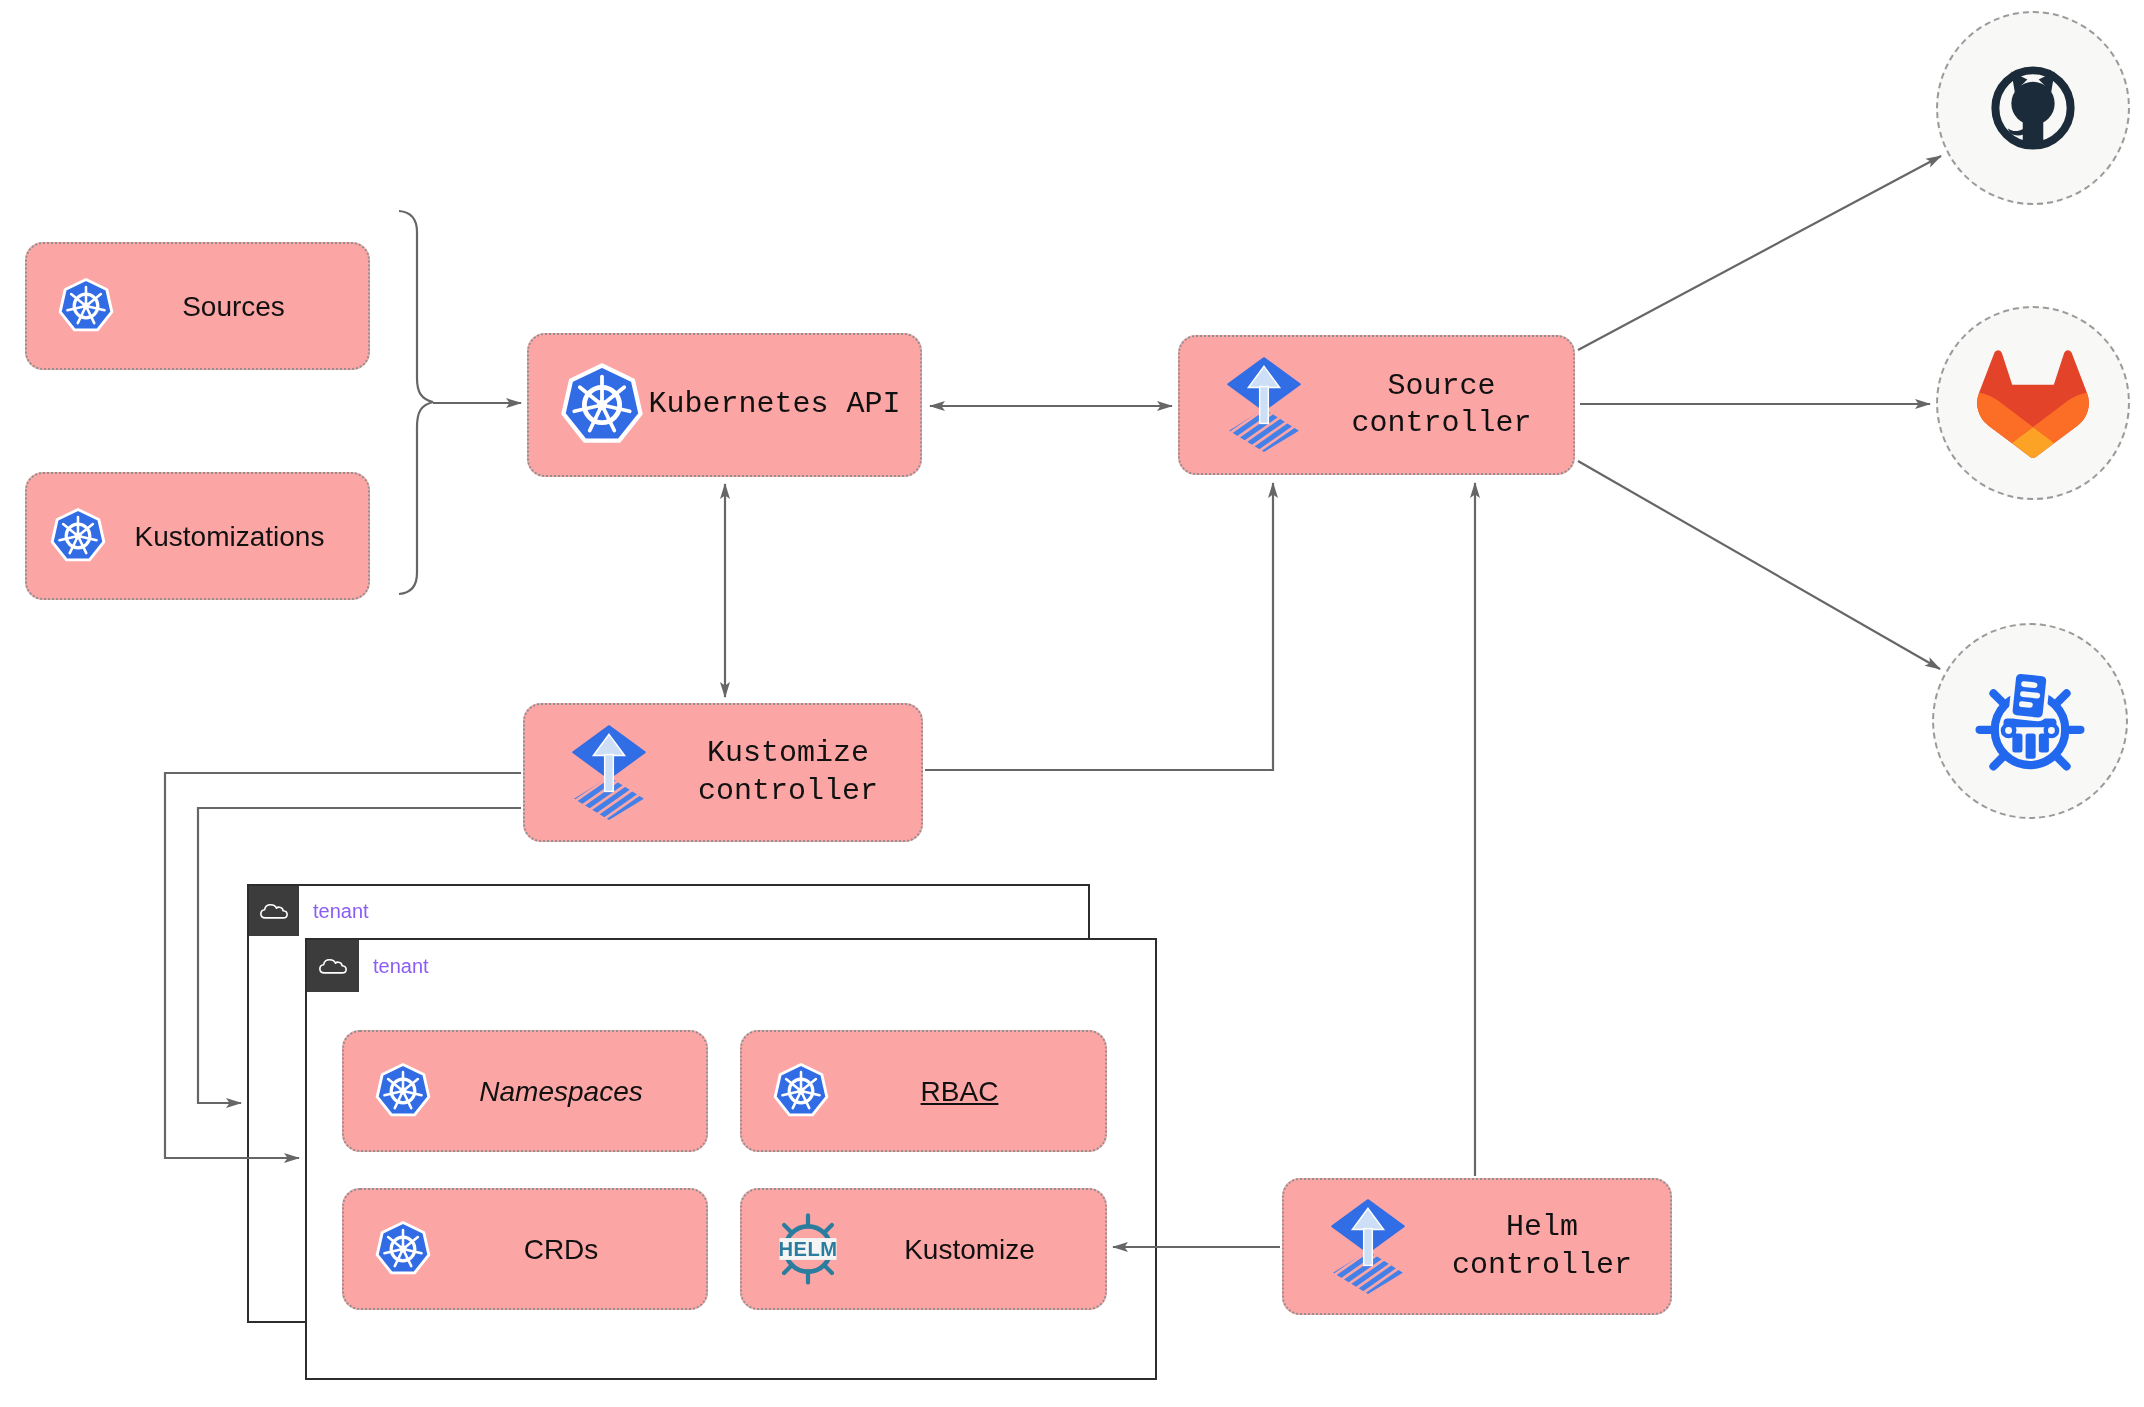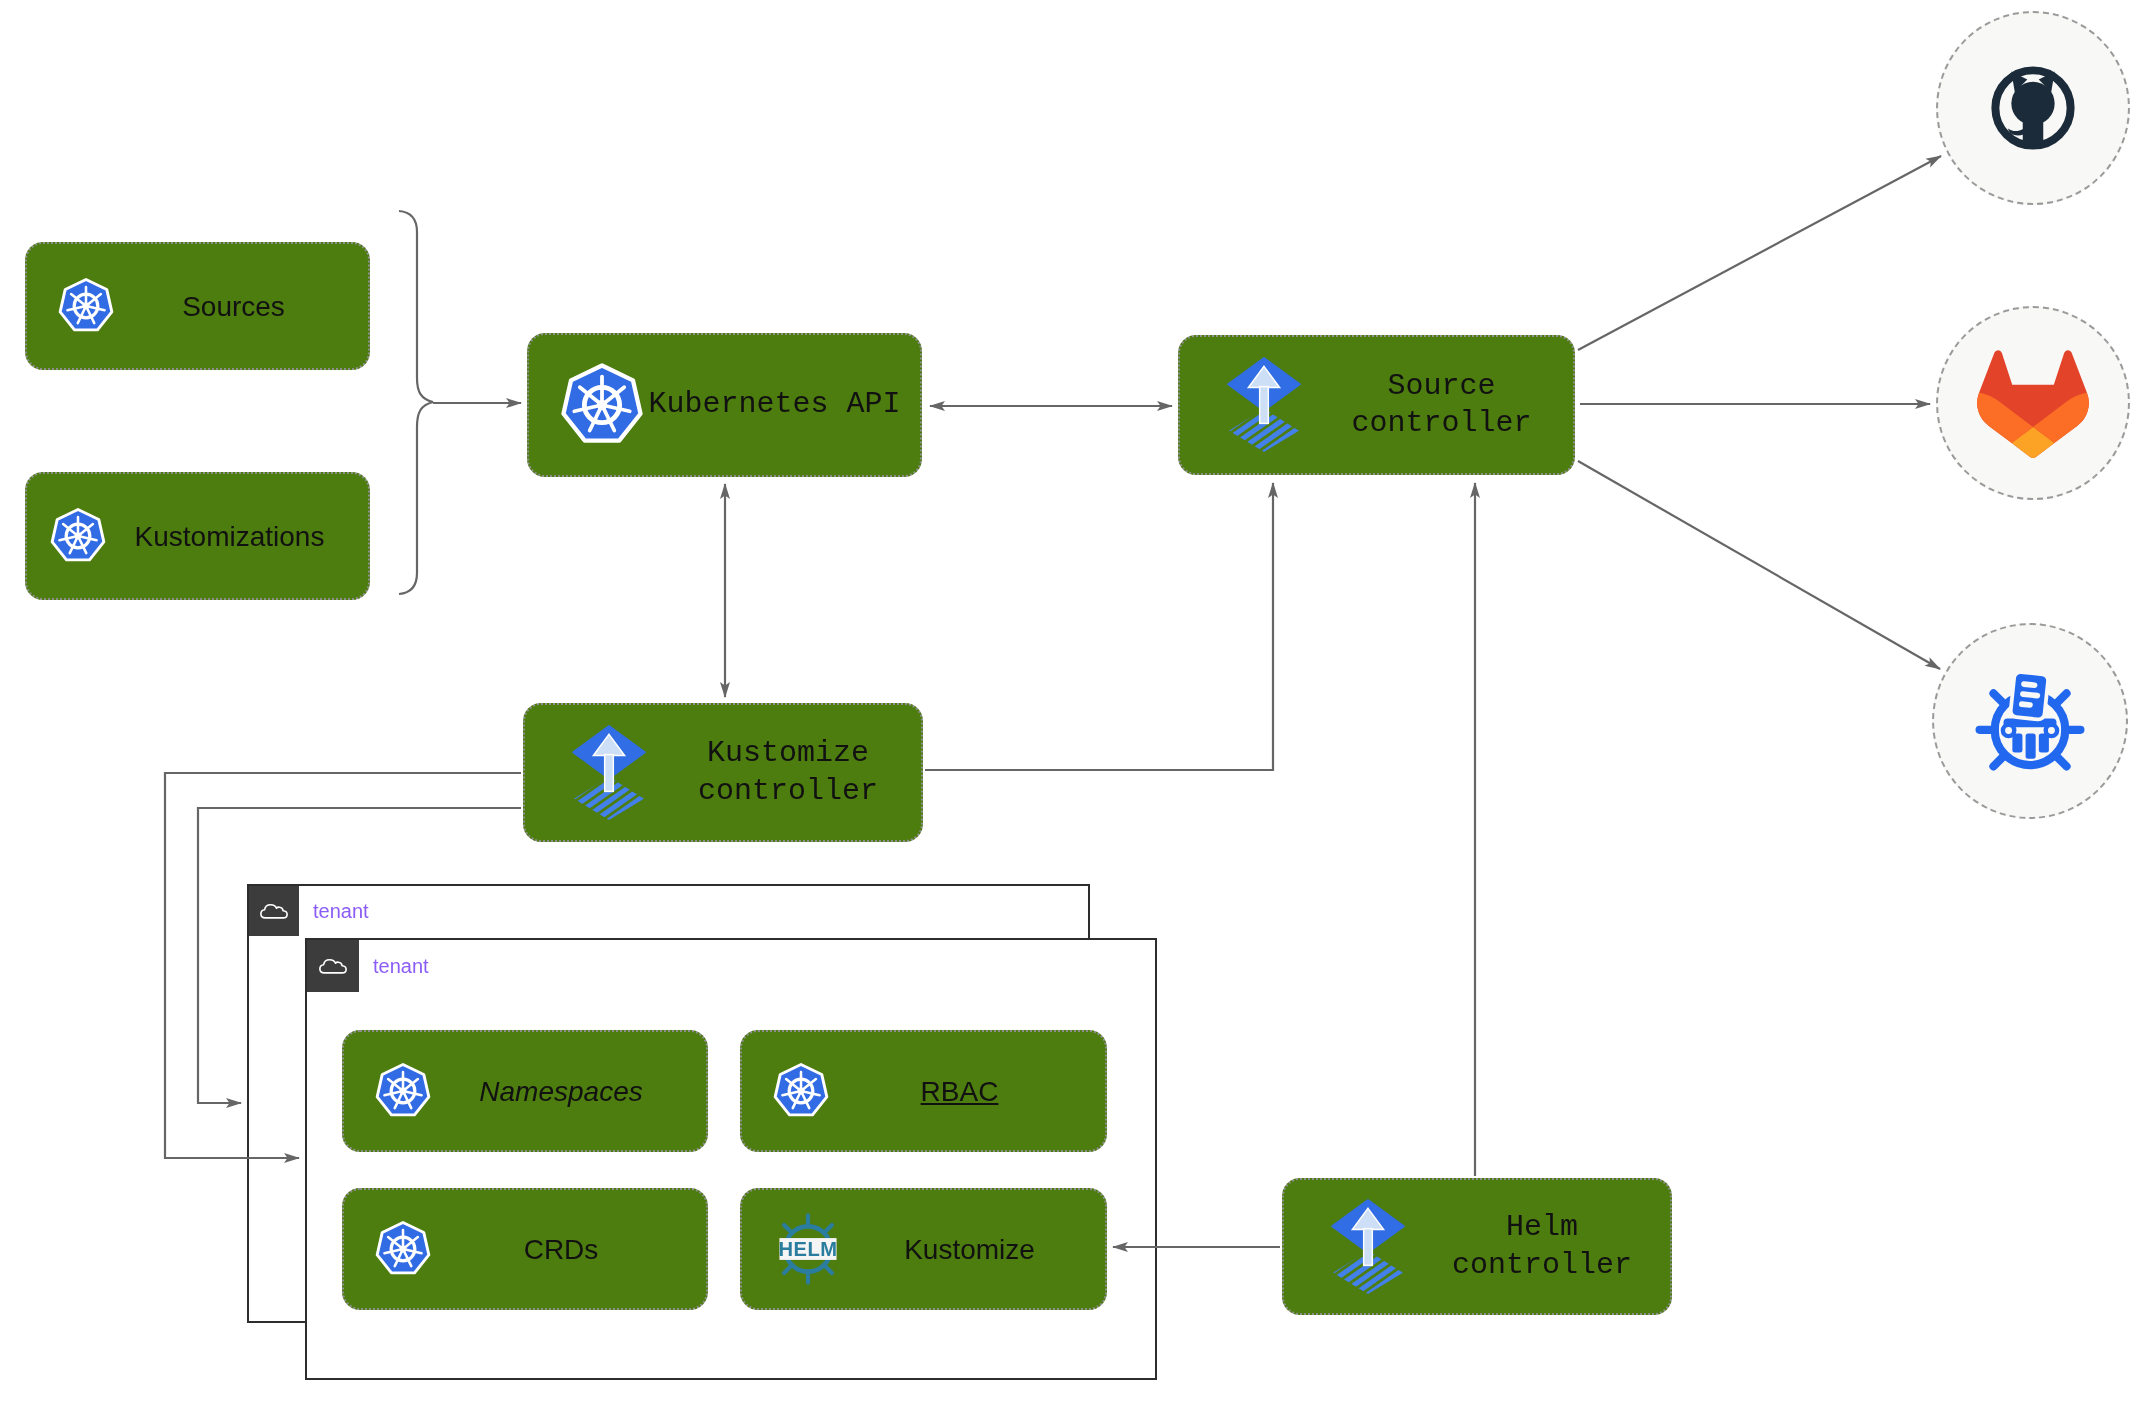"Sources" .node { background: #4d7c0f -> #fca5a5 }
